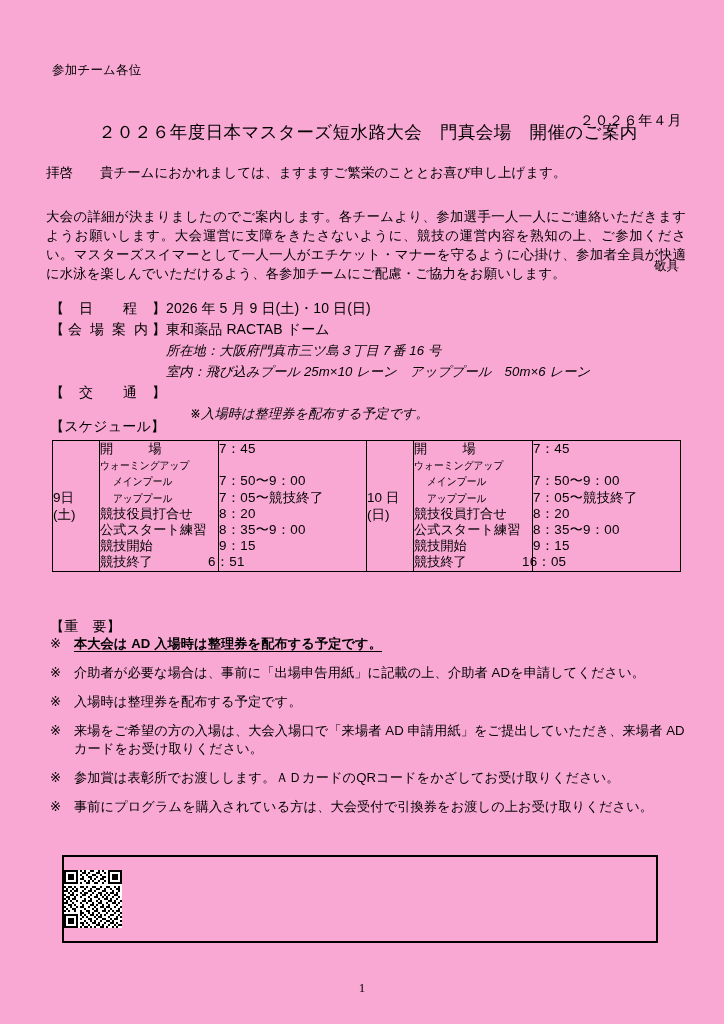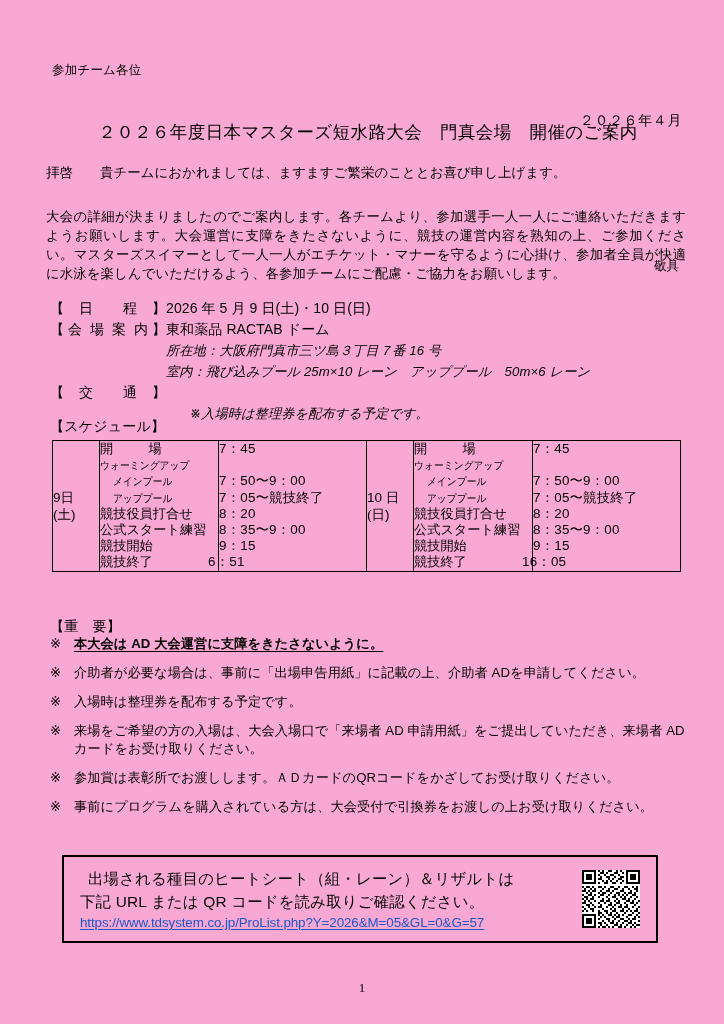"本大会は AD 大会運営に支障をきたさないように。" div.txt { text: 大会運営に支障をきたさないように -> 入場時は整理券を配布する予定です }
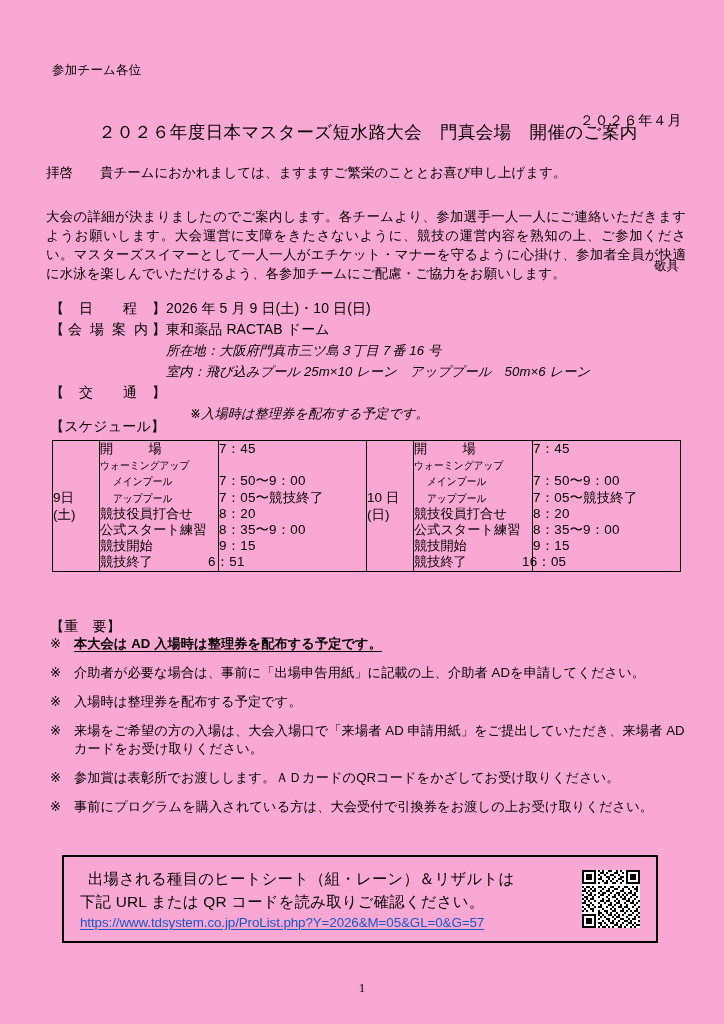"出場される種目のヒートシート（組・レーン）＆リザルトは" div.urlbox-text { html: <div> <div>出場される種目のヒートシート（組・レーン）＆リザルトは</div> <div>下記 URL または QR コードを読み取りご確認ください。</div> <a>https://www.tdsystem.co.jp/ProList.php?Y=2026&amp;M=05&amp;GL=0&amp;G=57</a> </div> -> none }
